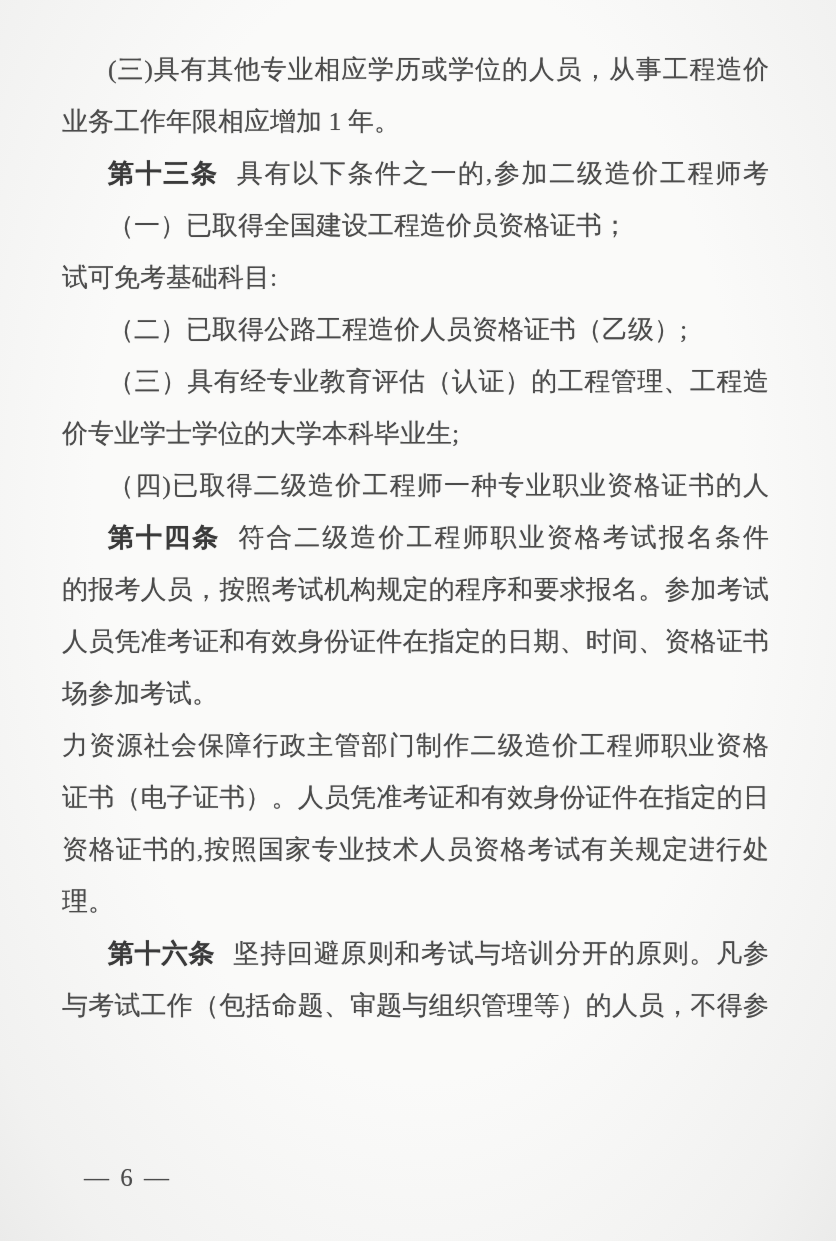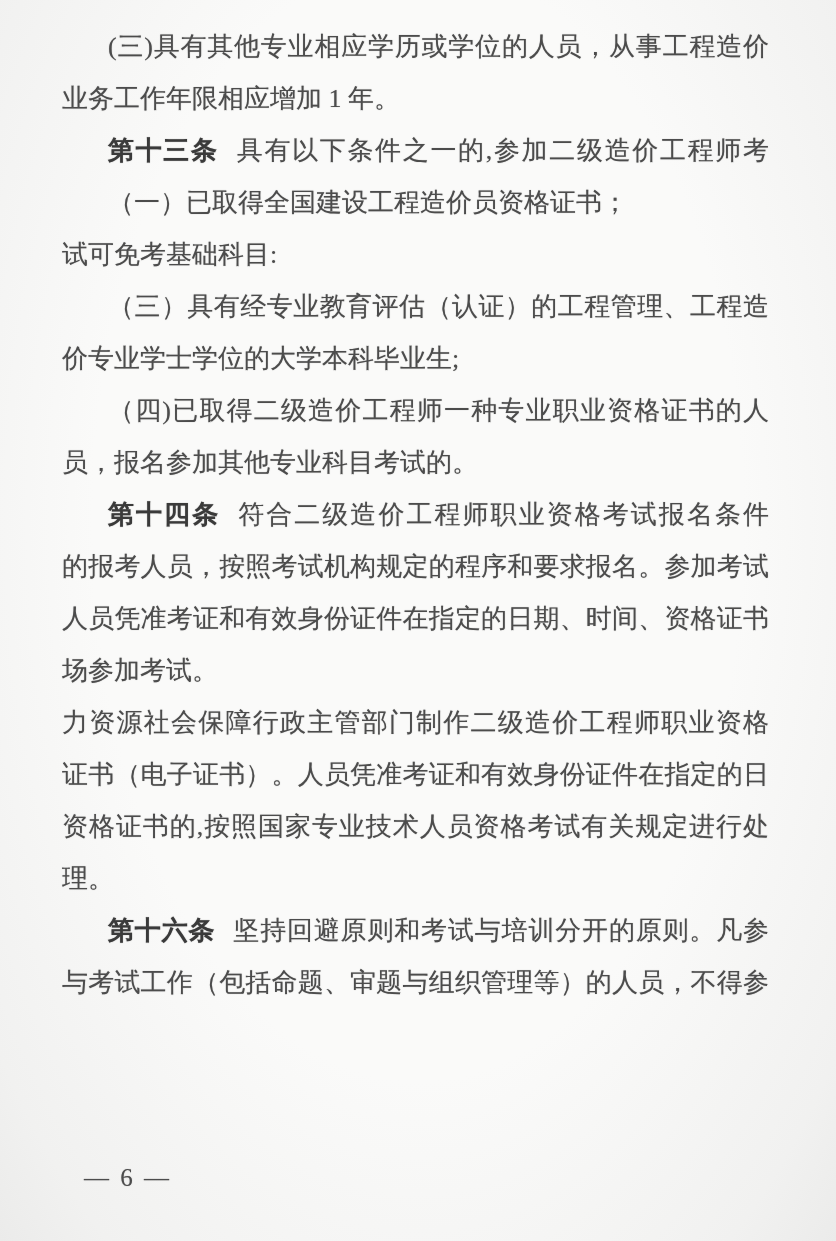"(三)具有其他专业相应学历或学位的人员，从事工程造价" .textblock { top: 21px -> 44px }
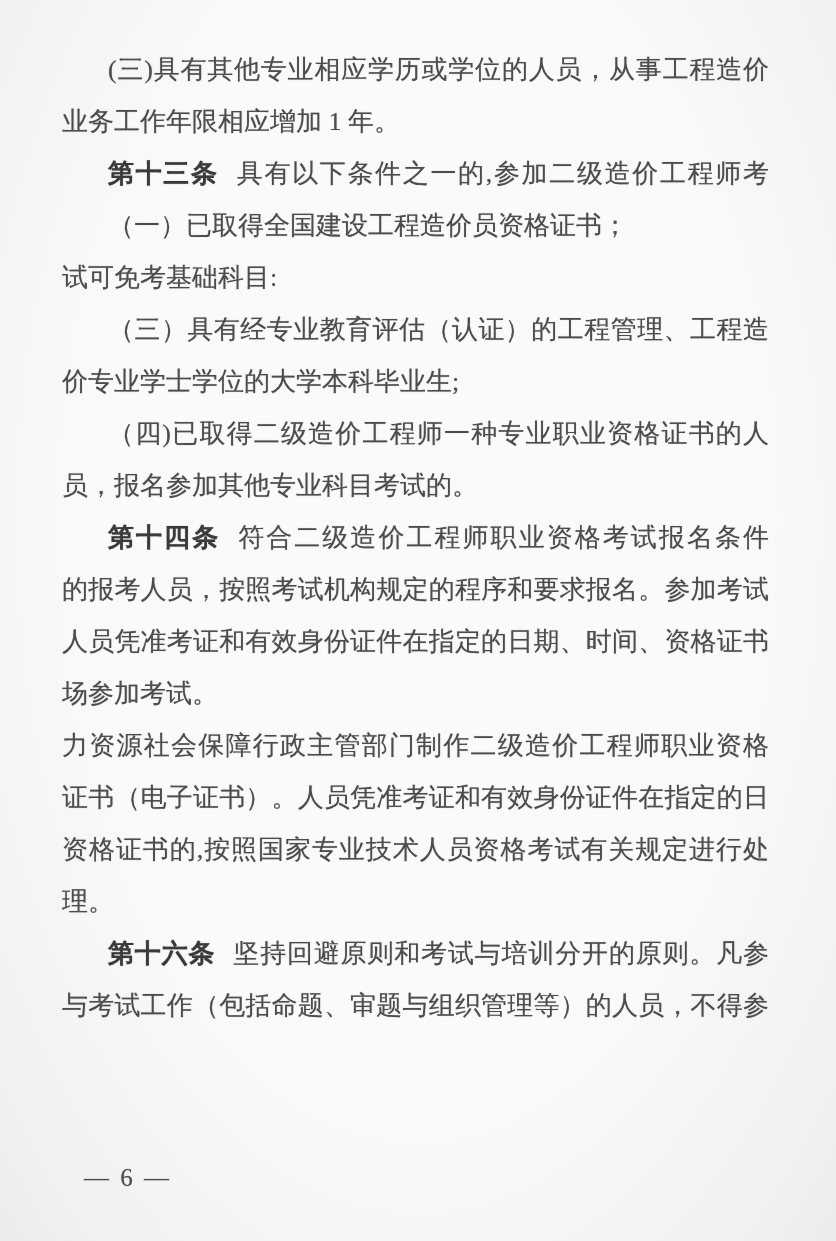"（二）已取得公路工程造价人员资格证书（乙级）;" div.line { html: none -> <div><span>（二）已取得公路工程造价人员资格证书（乙级）;</span></div> }
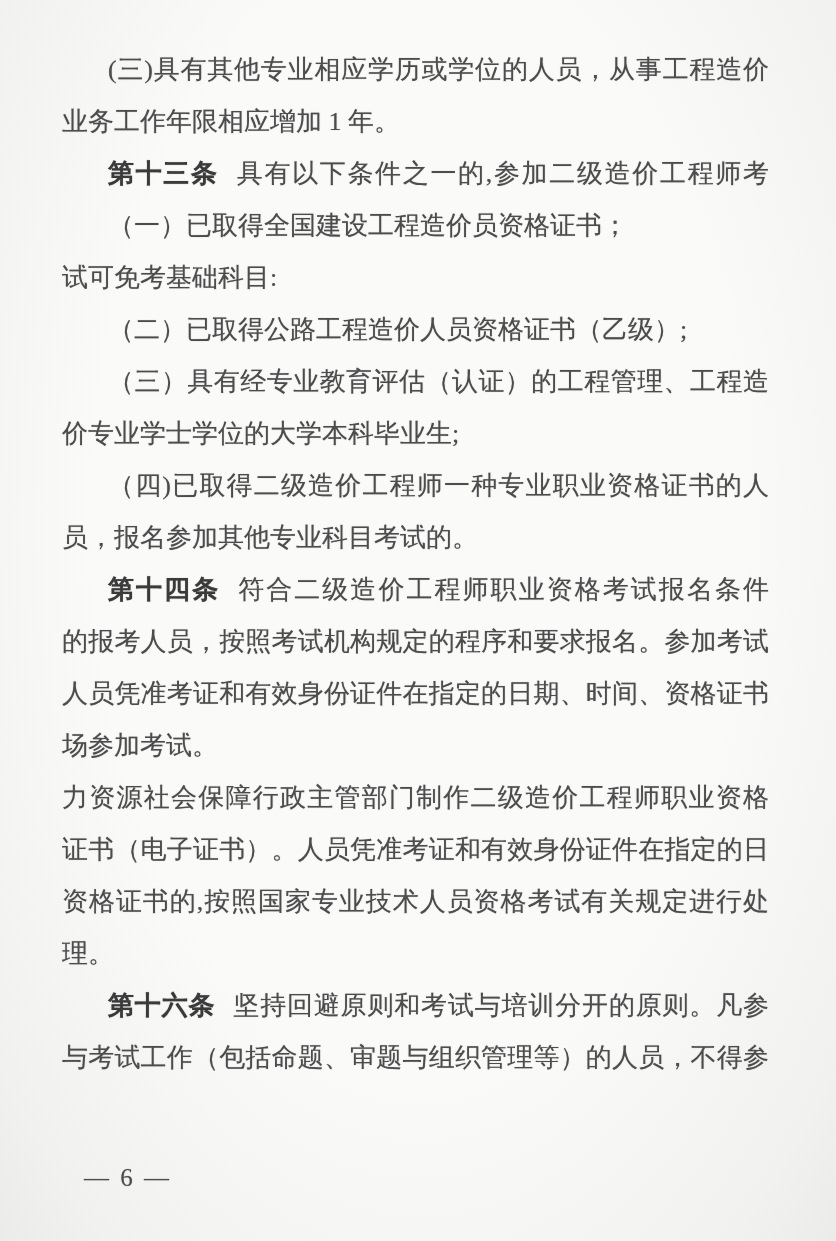"员，报名参加其他专业科目考试的。" div.line { html: <div><span>员，报名参加其他专业科目考试的。</span></div> -> none }
